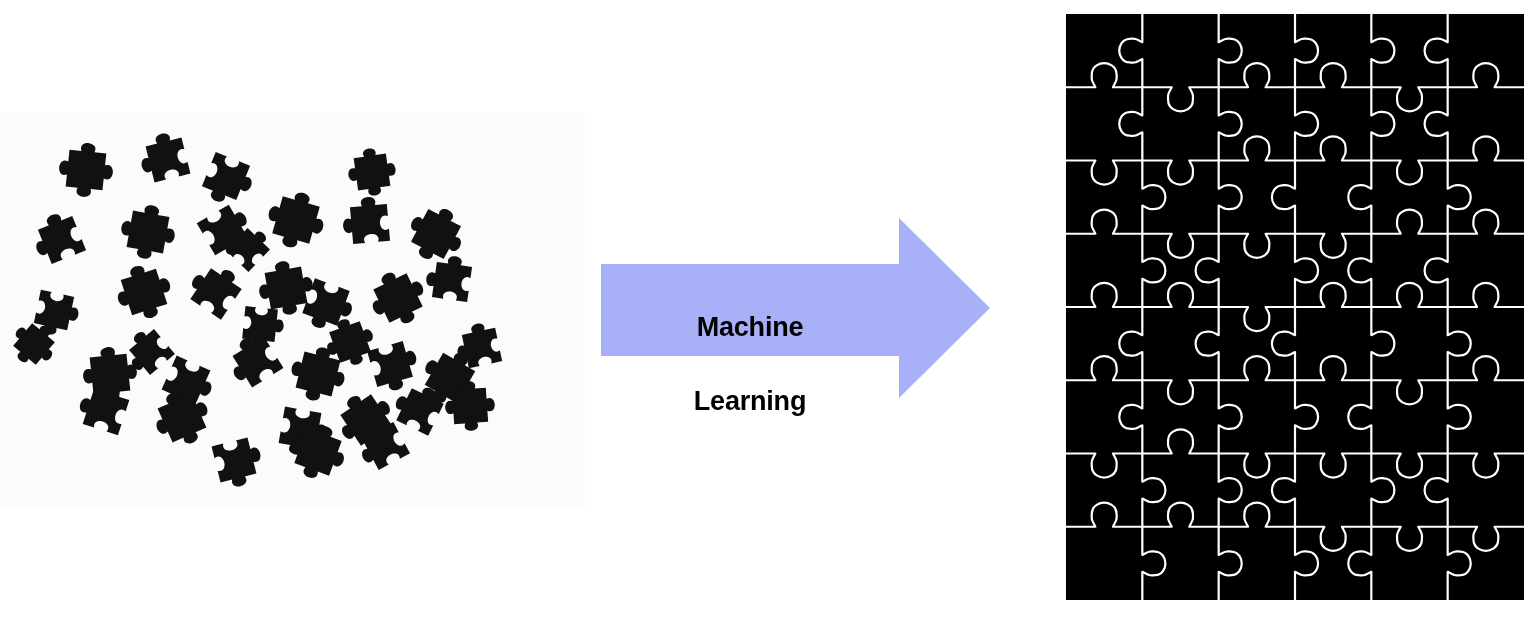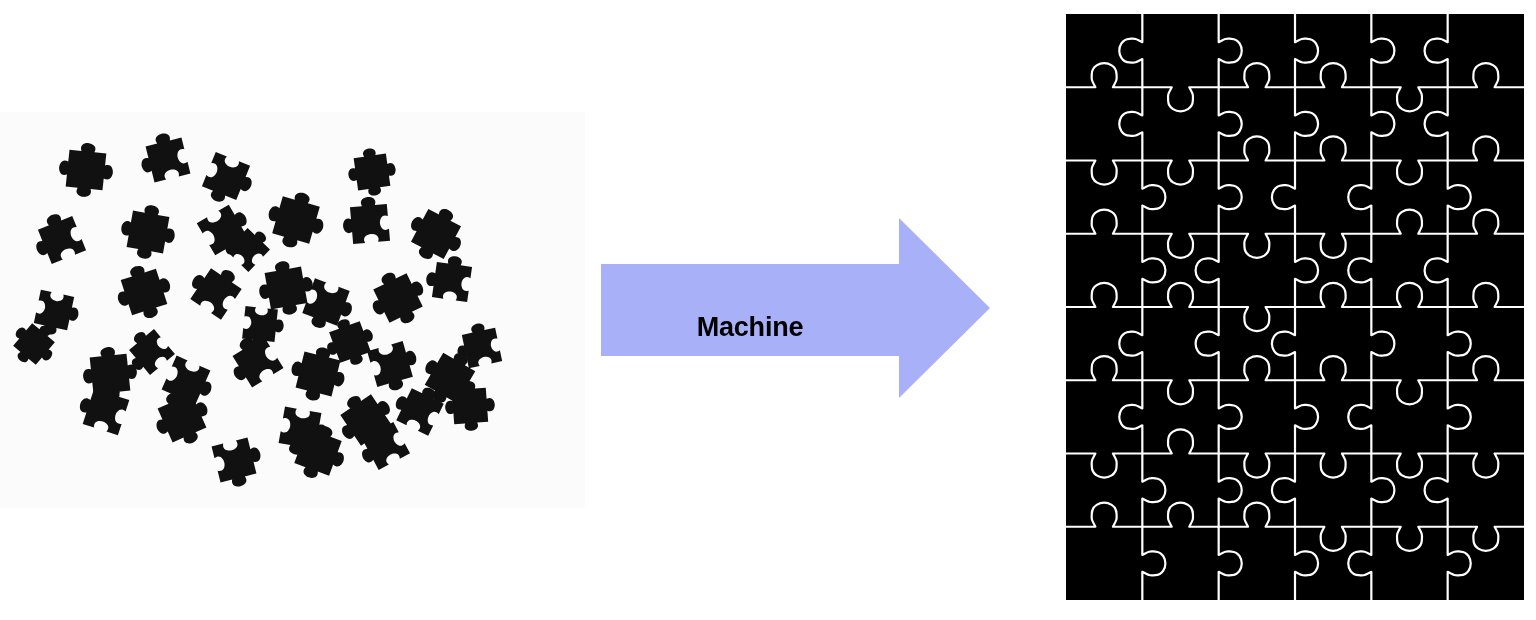"Learning" span.l2 { html: none -> <span>Learning</span> }
